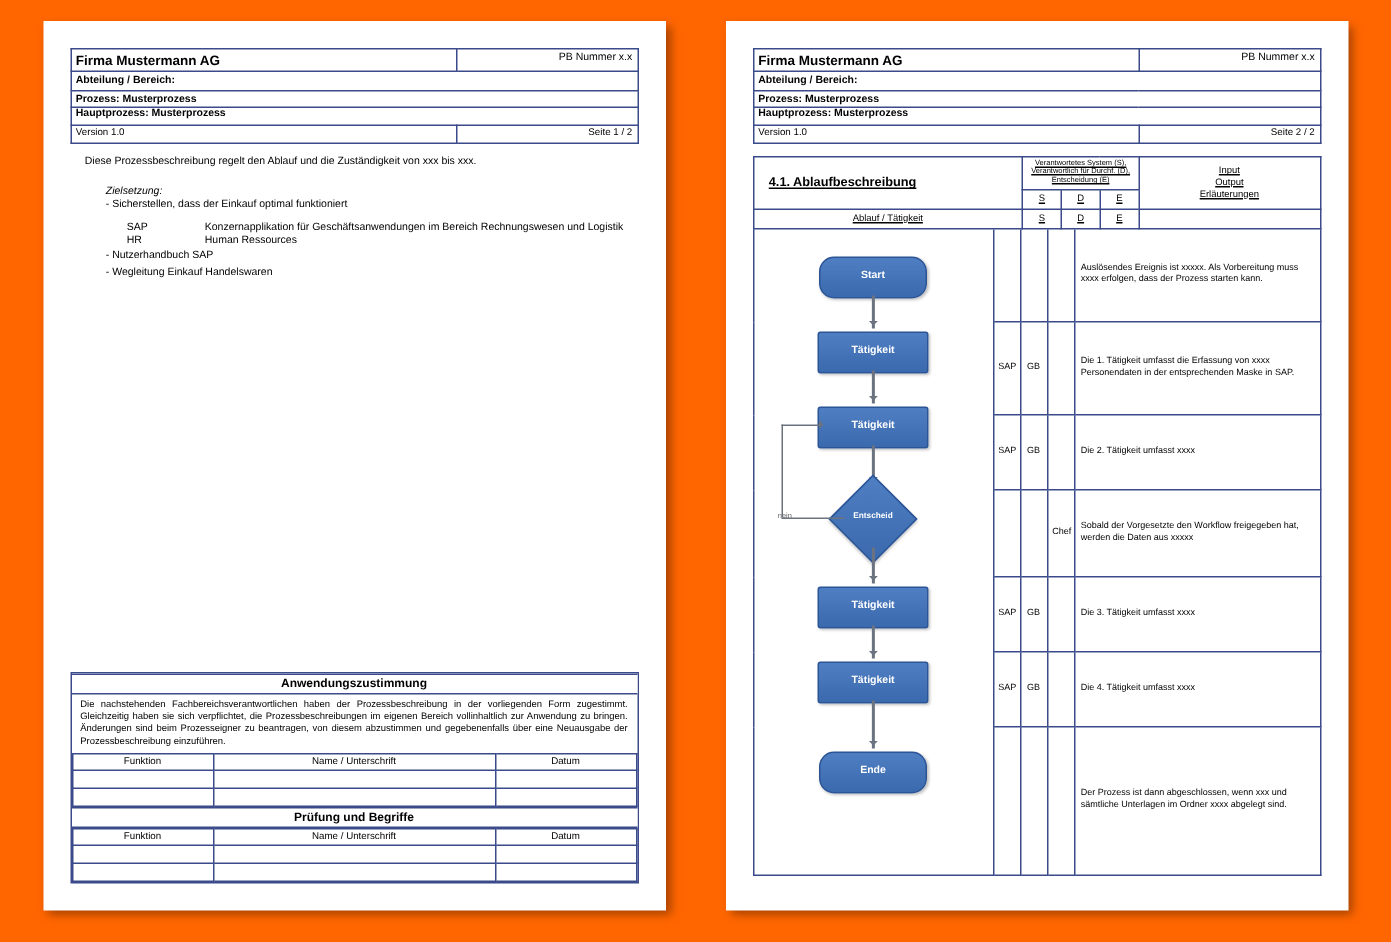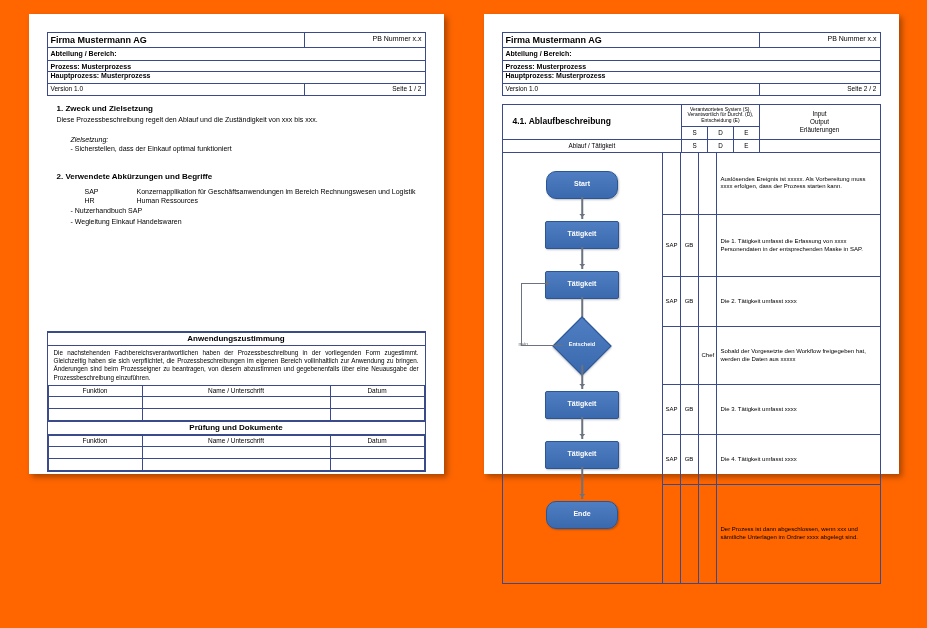"Firma Mustermann AG" .page { height: 460px -> 593px }
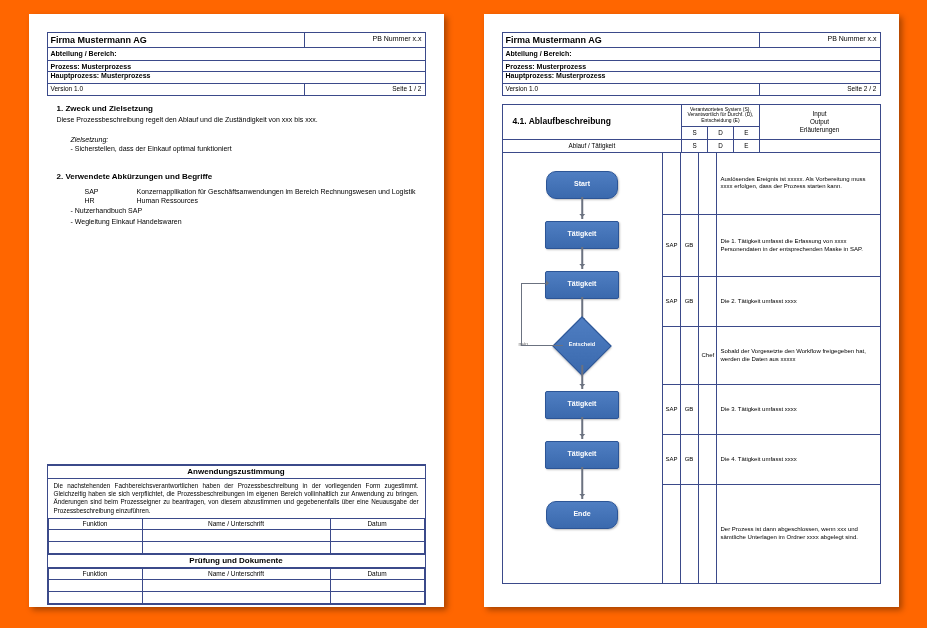"1. Zweck und Zielsetzung" p.sec-title { html: <p>1. Zweck und Zielsetzung</p> -> none }
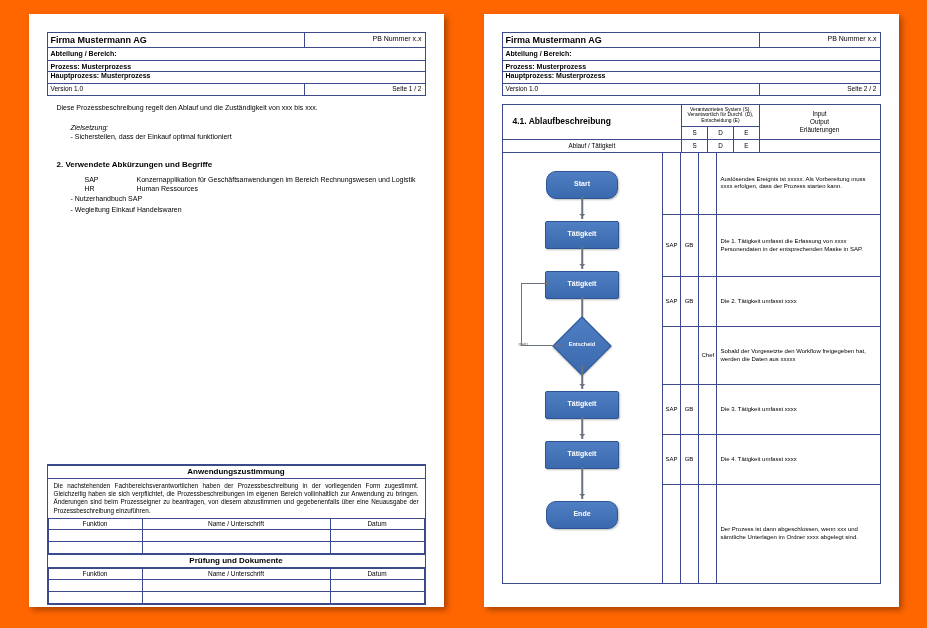"4.1. Ablaufbeschreibung" .flow-head td, .flow-head th { text-decoration: none -> underline }
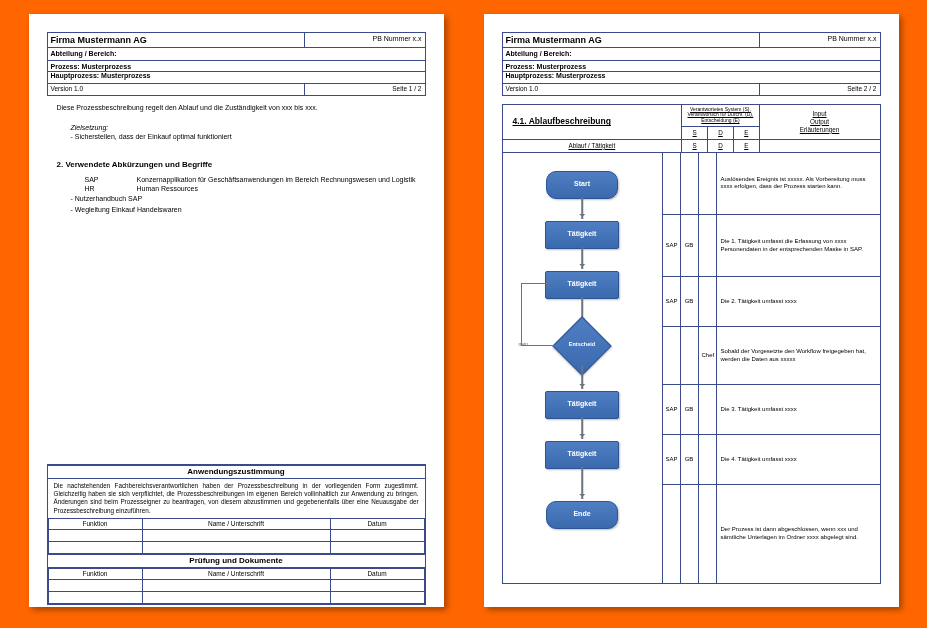"2. Verwendete Abkürzungen und Begriffe" p.sec-title { html: <p>2. Verwendete Abkürzungen und Begriffe</p> -> none }
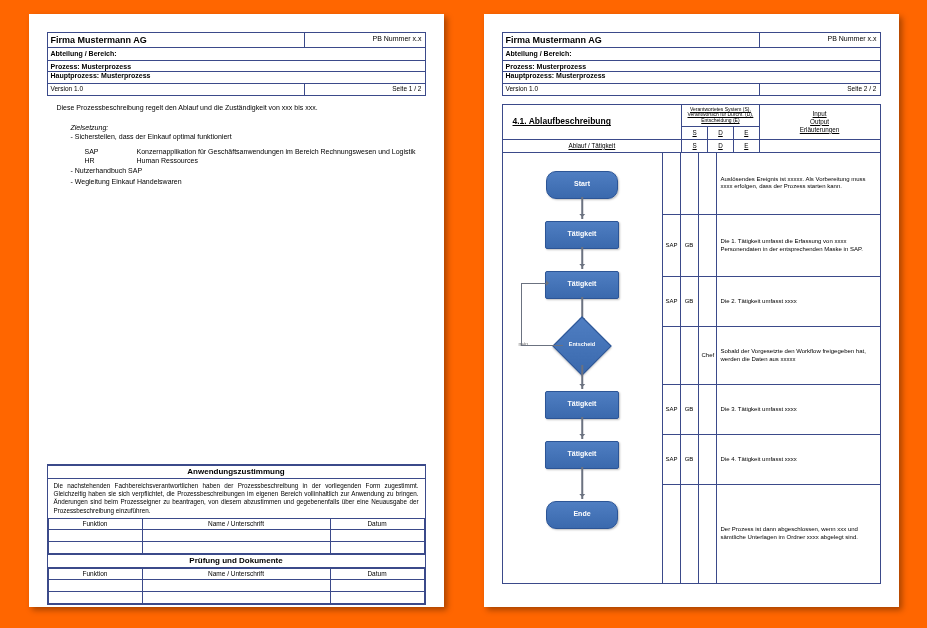"Anwendungszustimmung" div { bottom: 2px -> 18px }
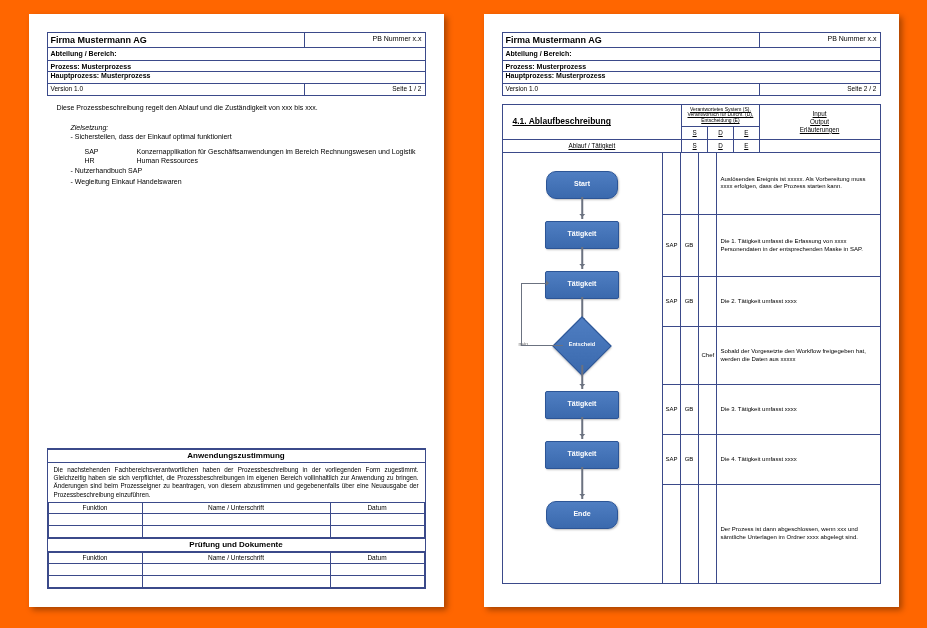"Prüfung und Dokumente" div.appr-title { text: Dokumente -> Begriffe }
